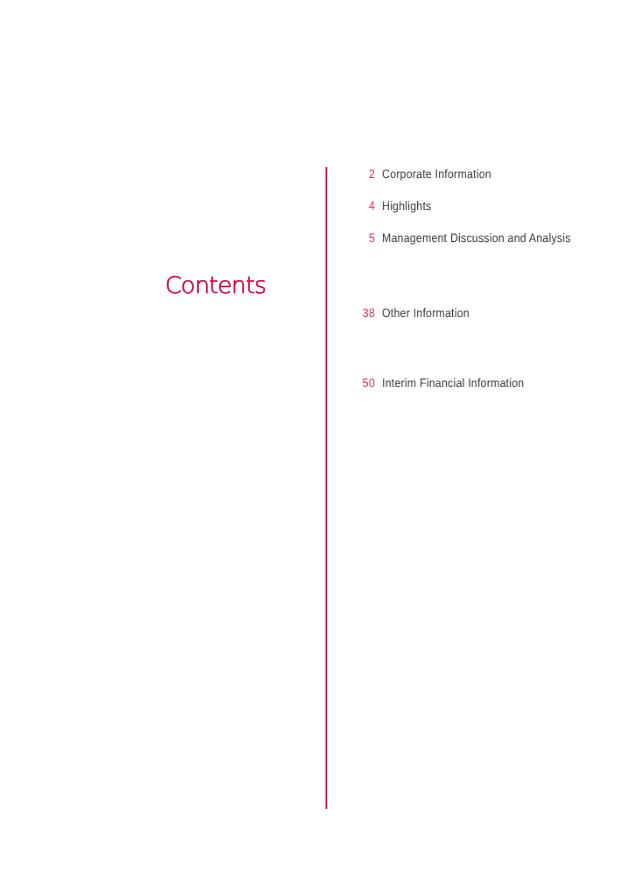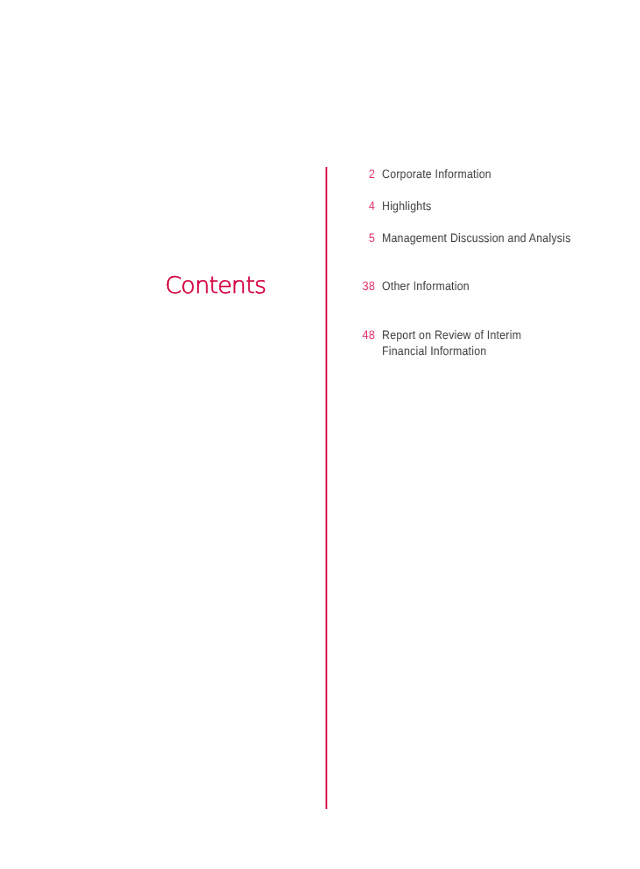"38" .toc-entry.e4 { top: 278px -> 305px }
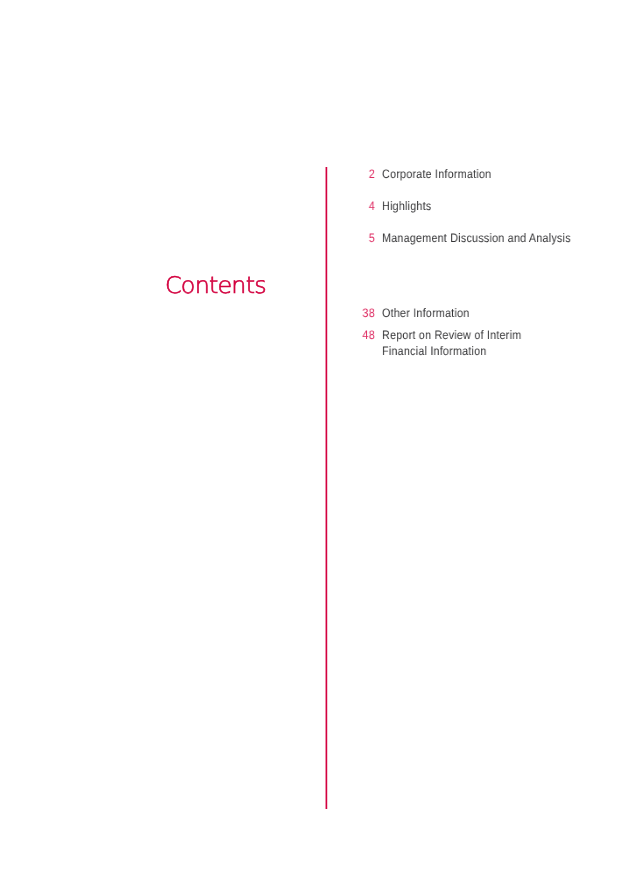"48" div.toc-entry { html: <div> <div>48</div> <div>Report on Review of Interim</div> <div>Financial Information</div> </div> -> none }
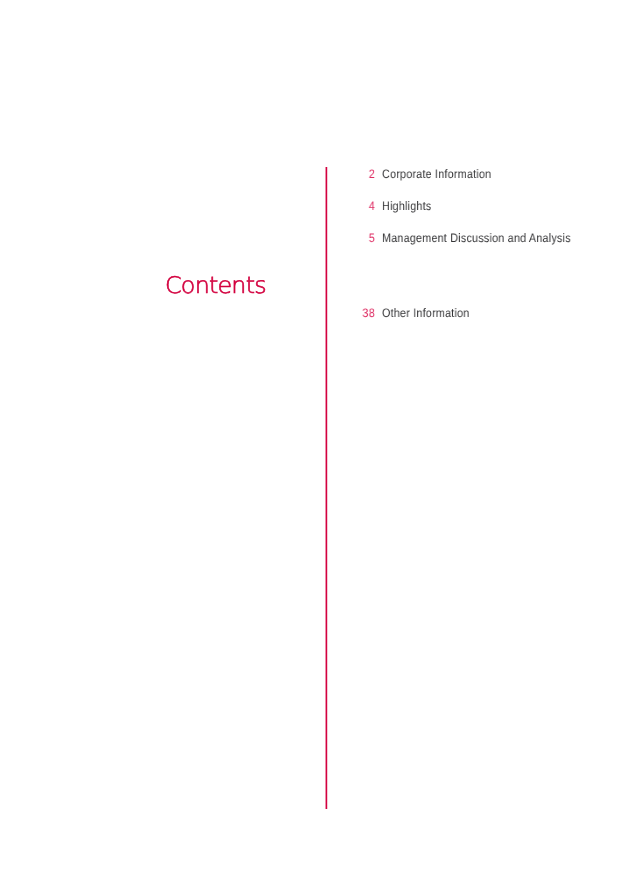"50" div.toc-entry { html: none -> <div> <div>50</div> <div>Interim Financial Information</div> </div> }
